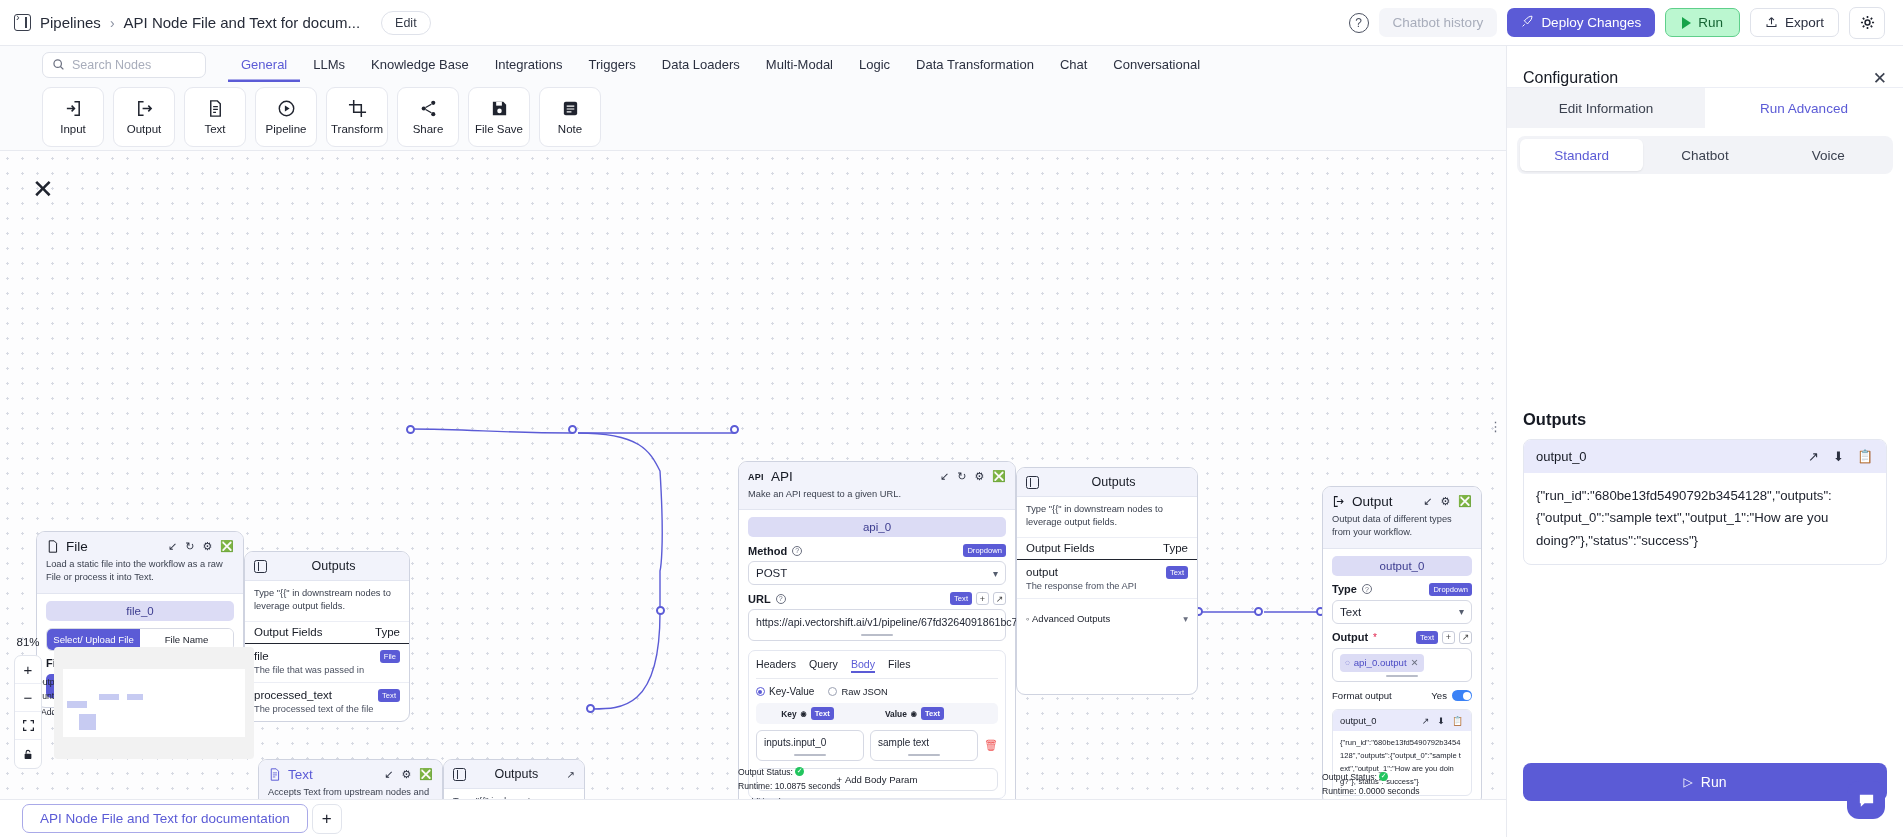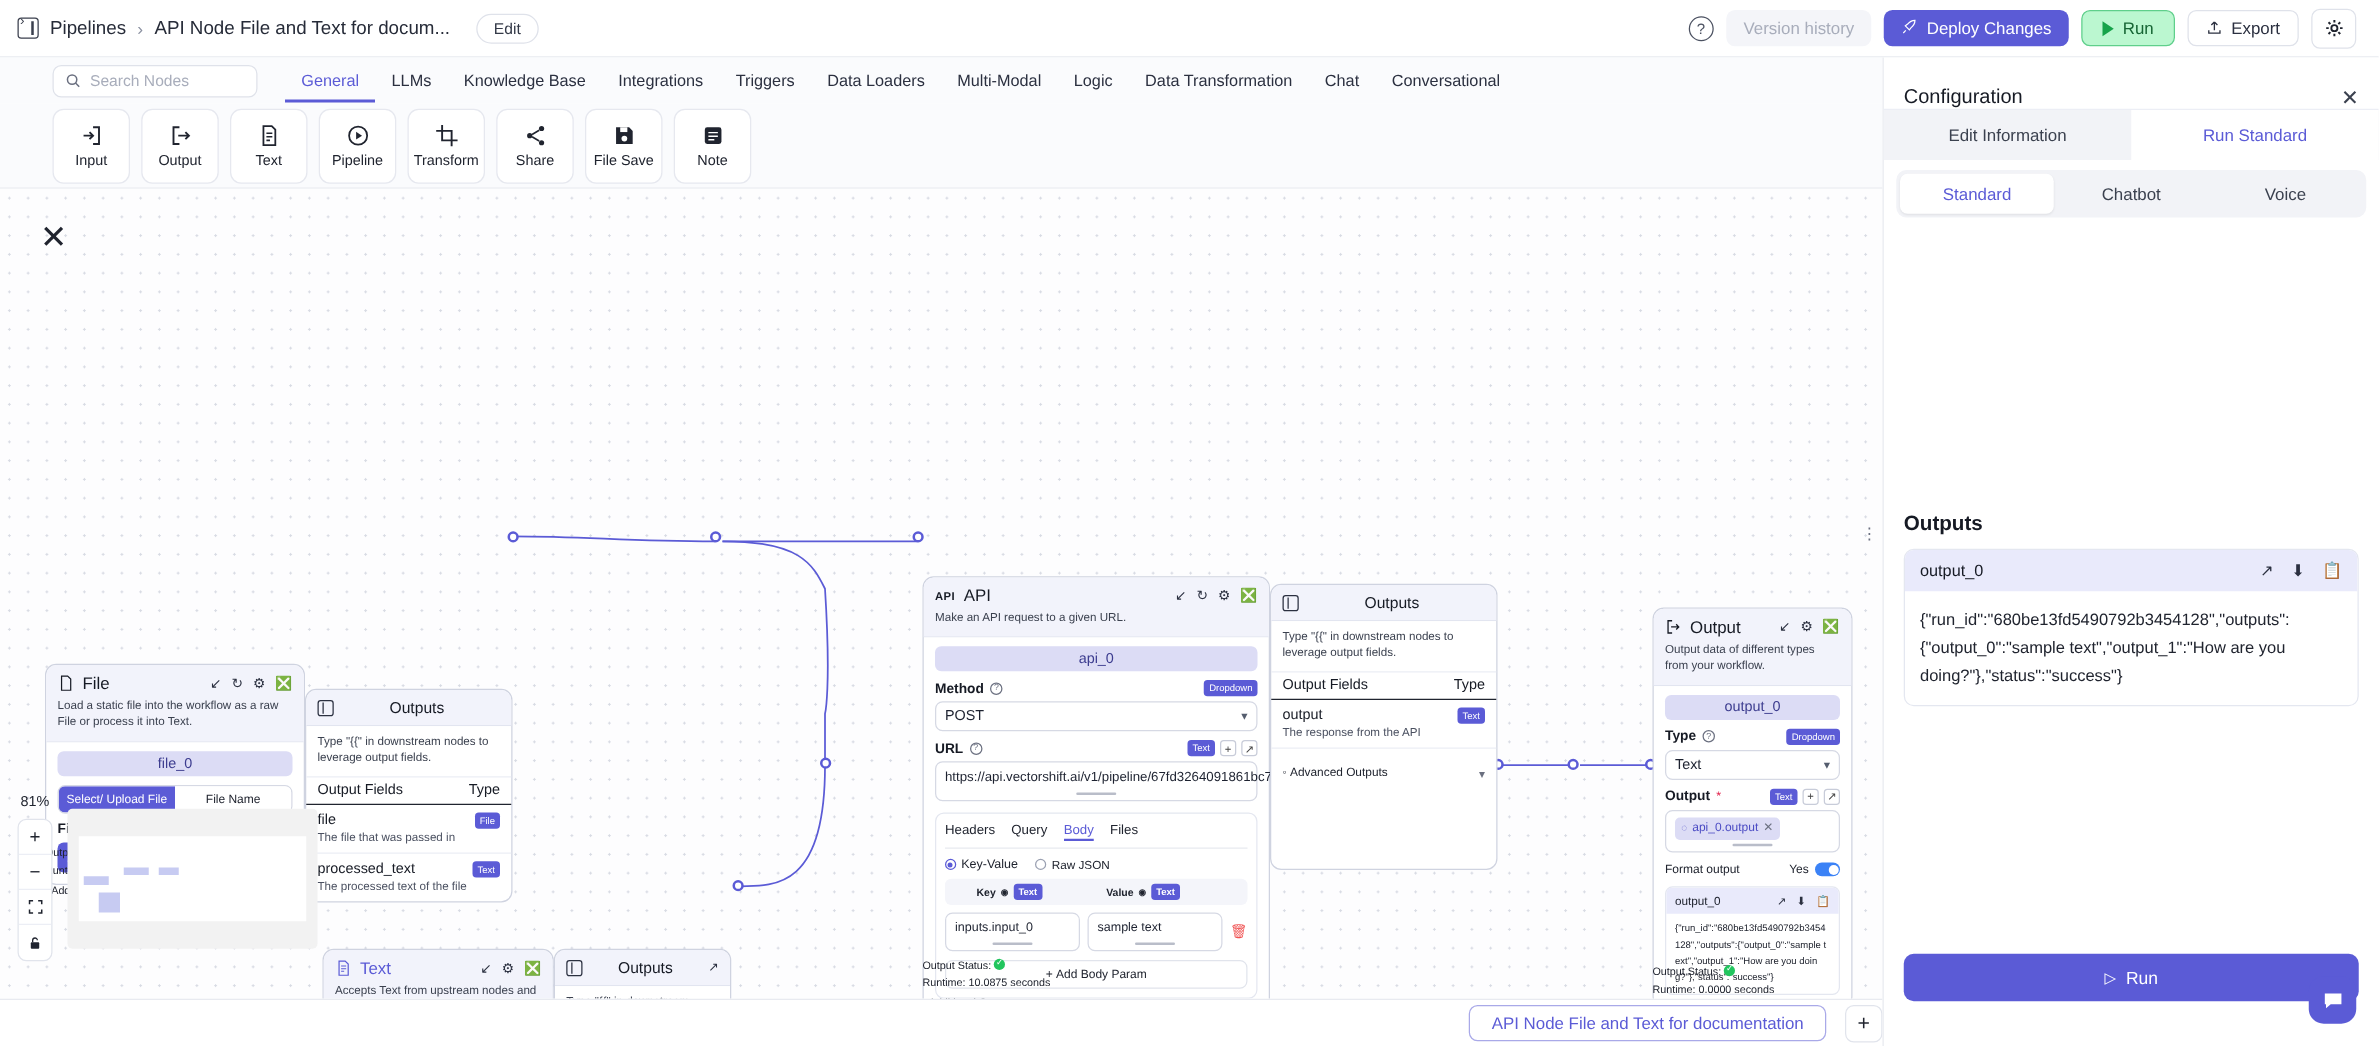"Version history" button.vh-btn { text: Version -> Chatbot }
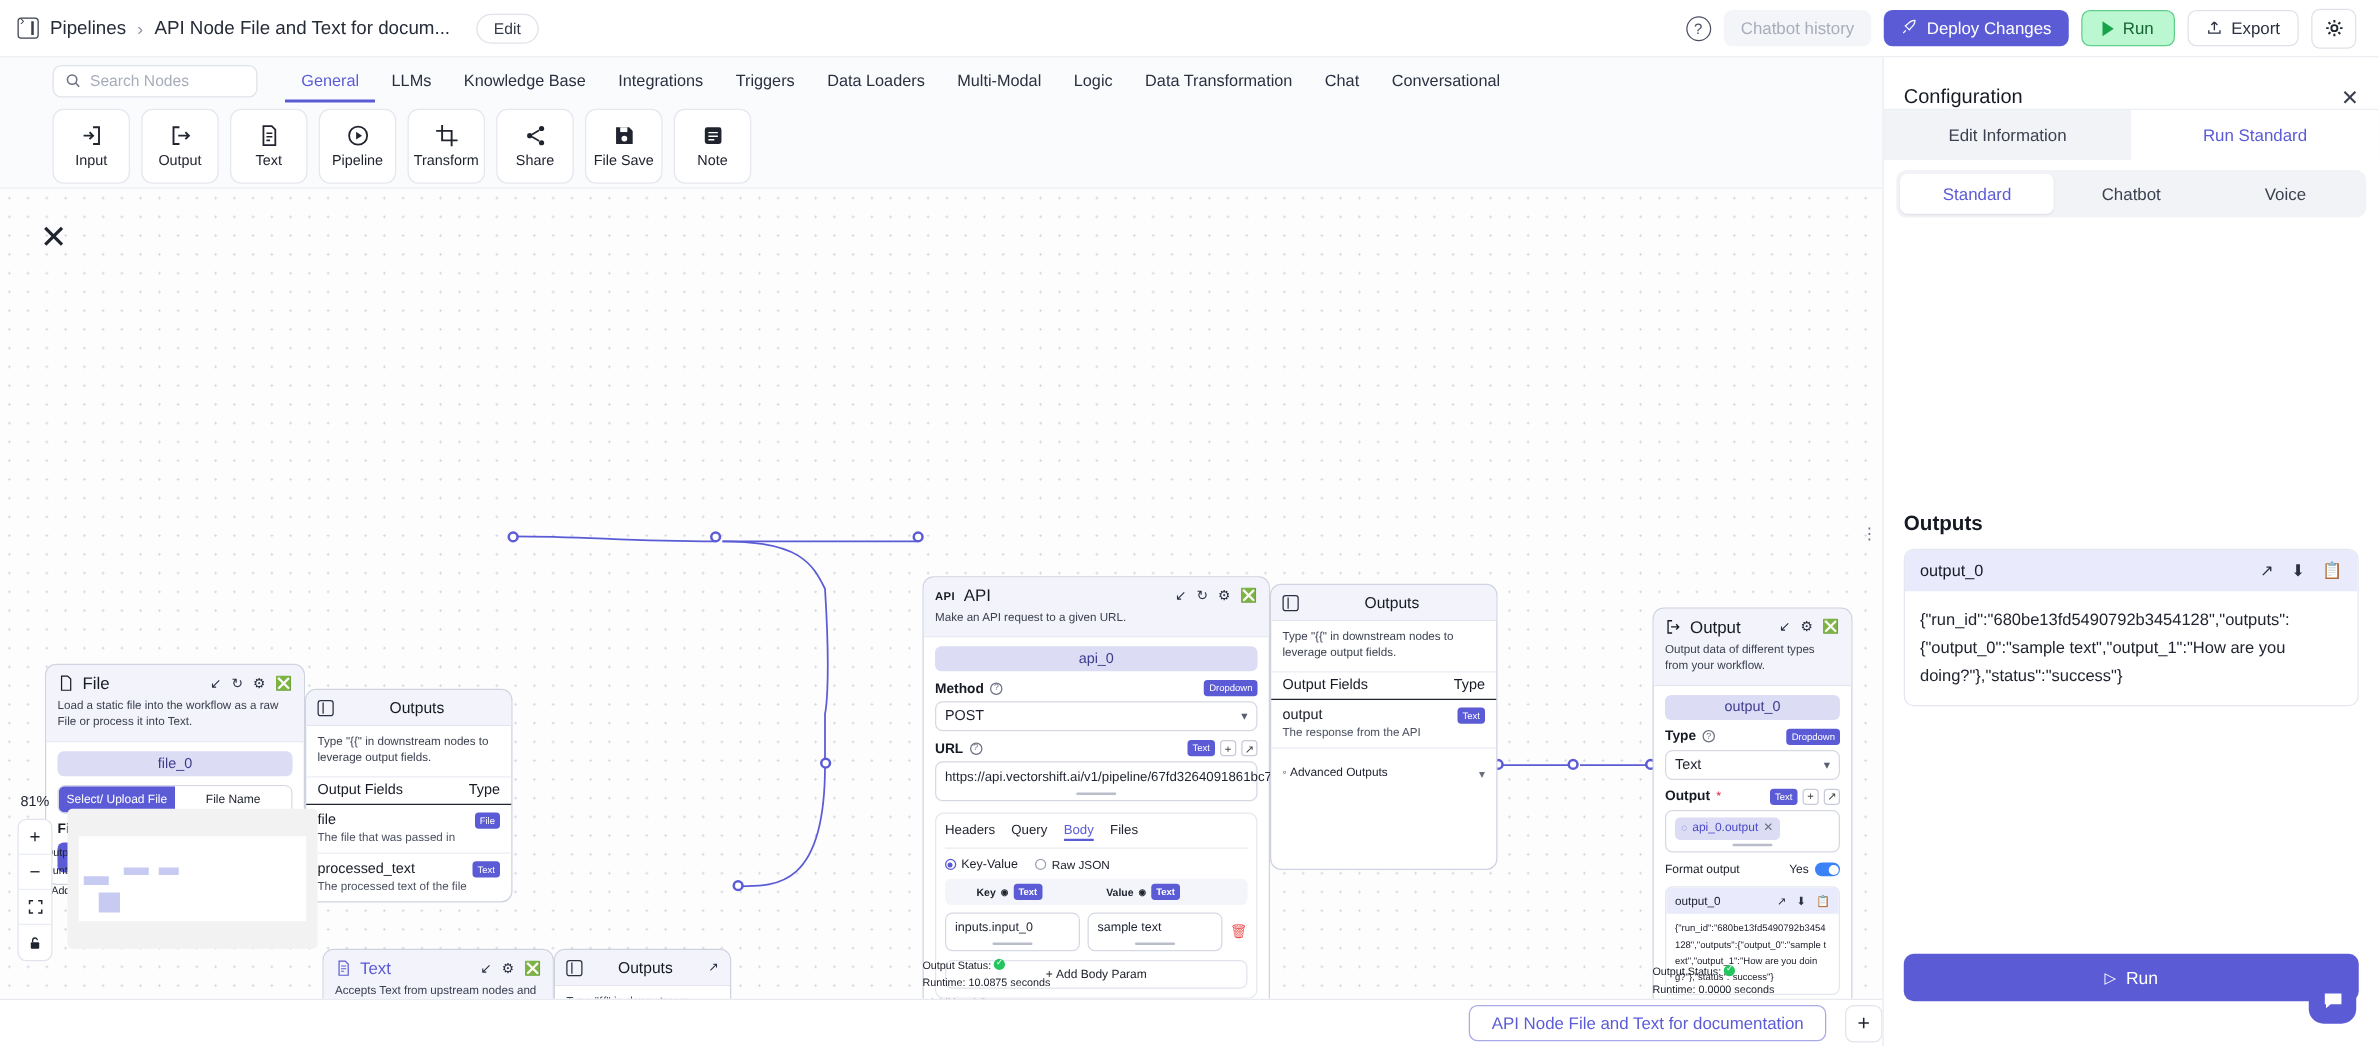"Run Standard" div.on { text: Standard -> Advanced }
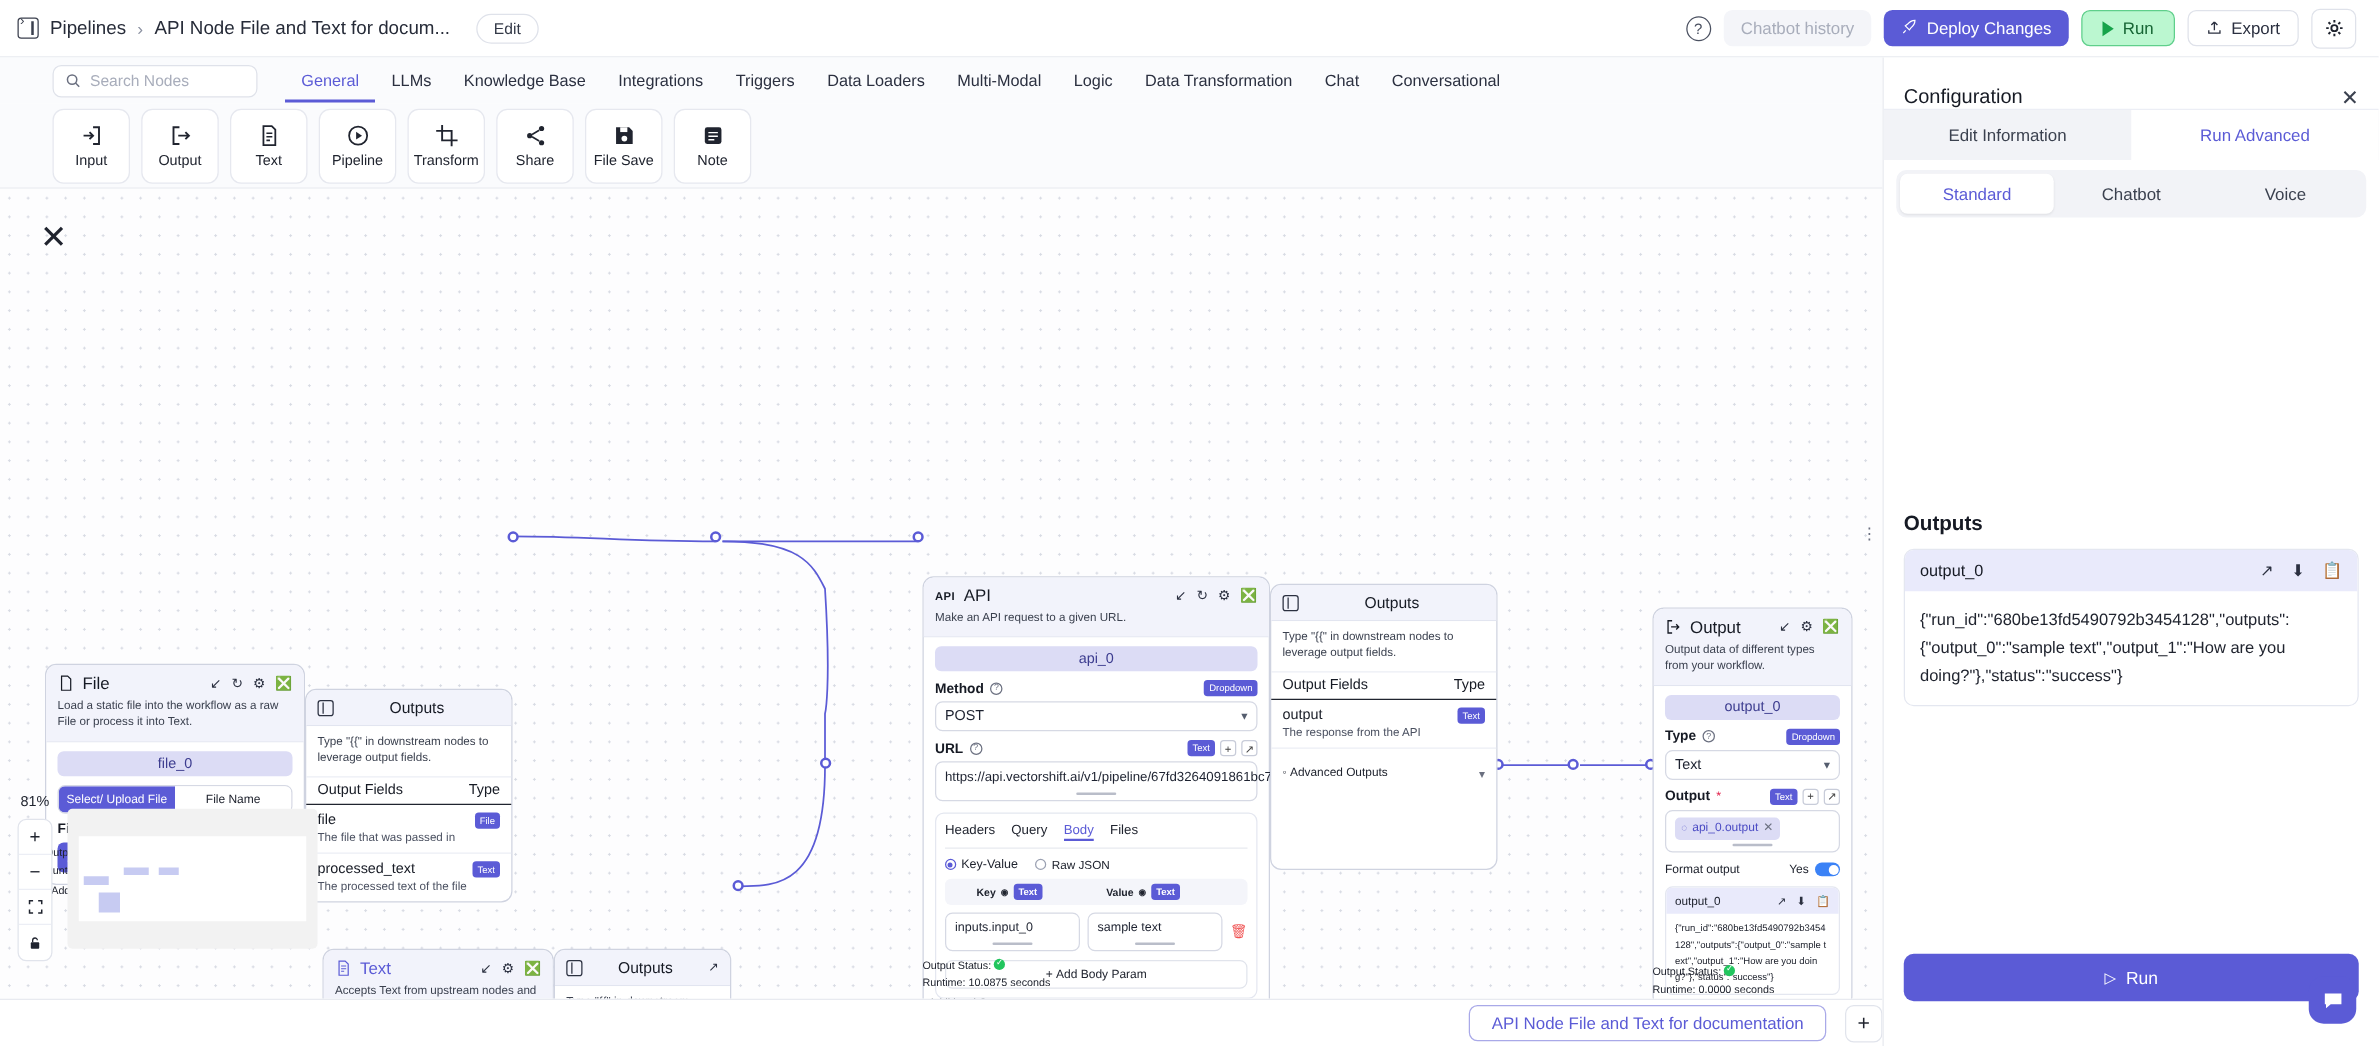"API Node File and Text for documentation" .bottombar { gap: 15px -> 4px; justify-content: flex-end -> none }
